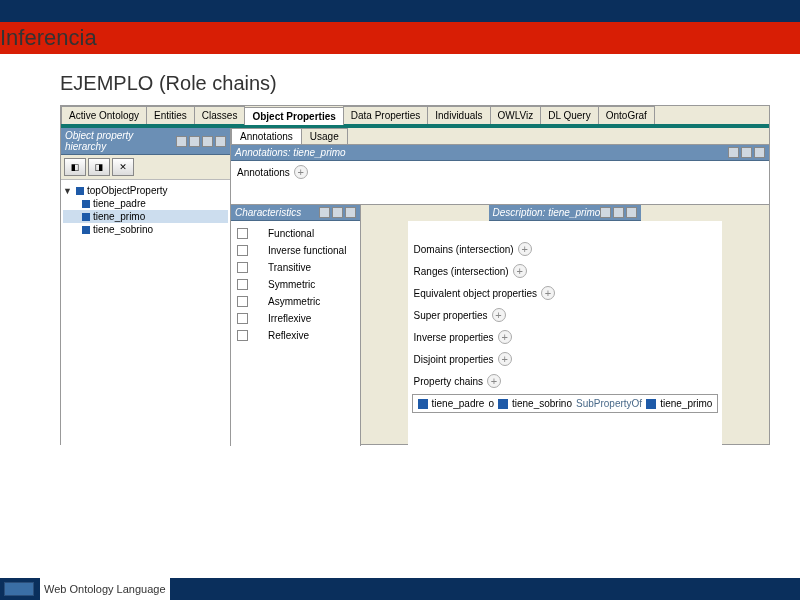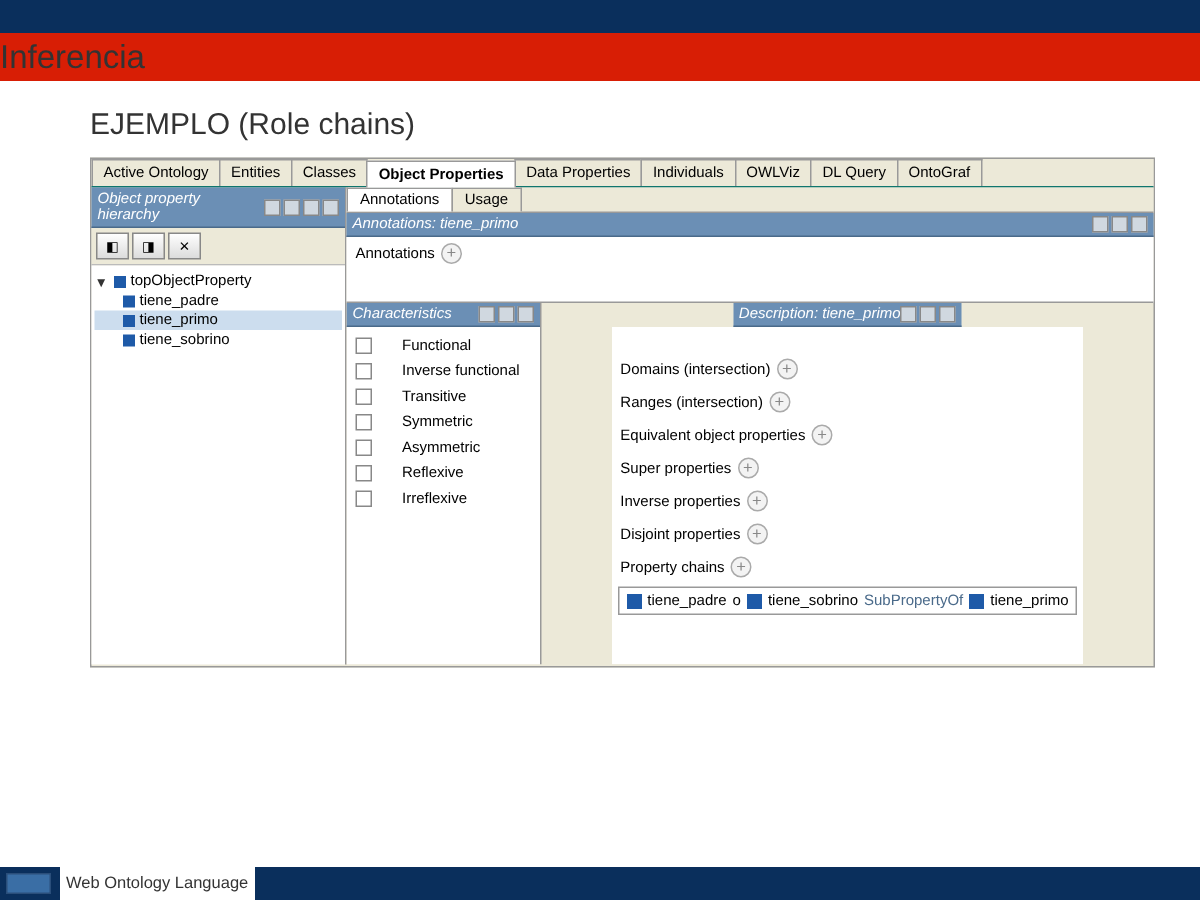"Active Ontology" .tabs { border-bottom: 1px solid #0f766e -> 4px solid #0f766e }
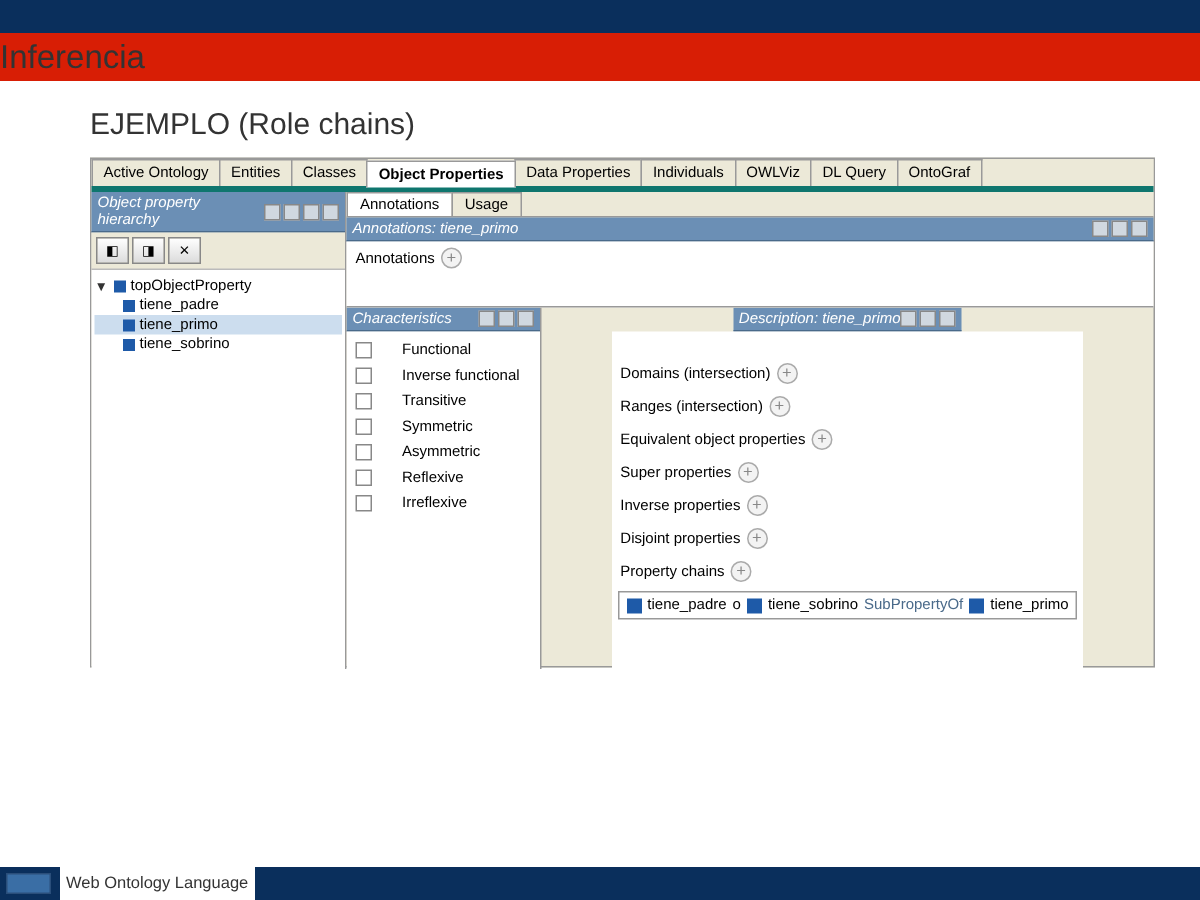"Reflexive" div.chk-row { order: before "Irreflexive" -> after "Irreflexive" }
